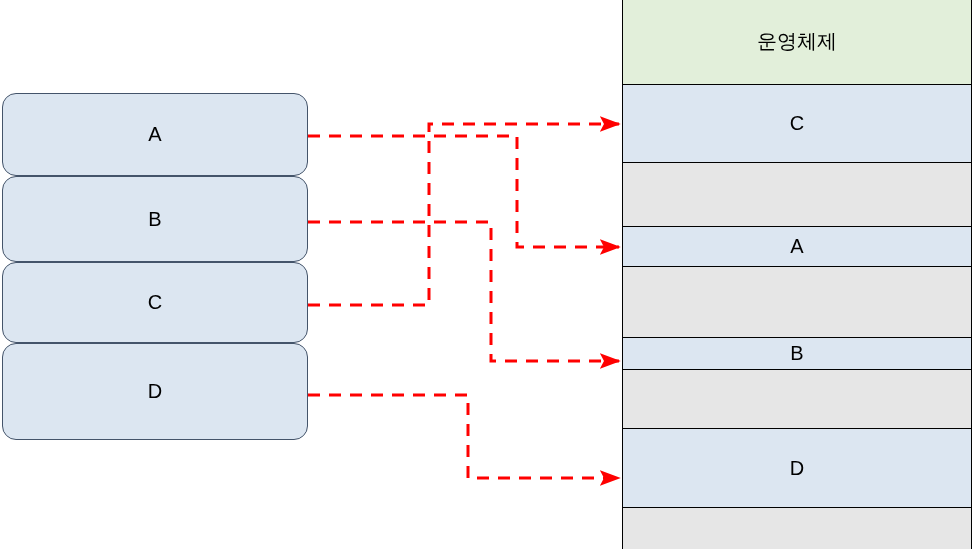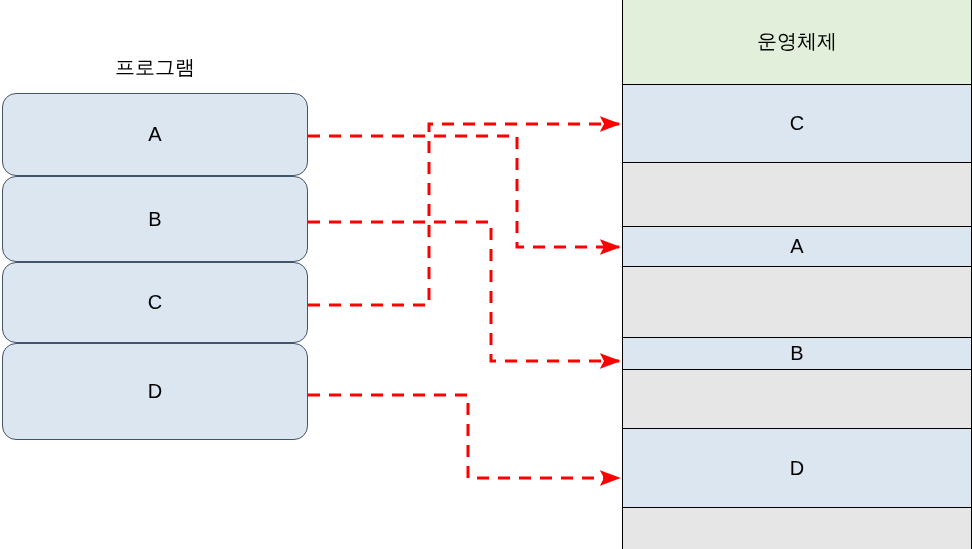"프로그램" div { html: <div>프로그램</div> -> none }
